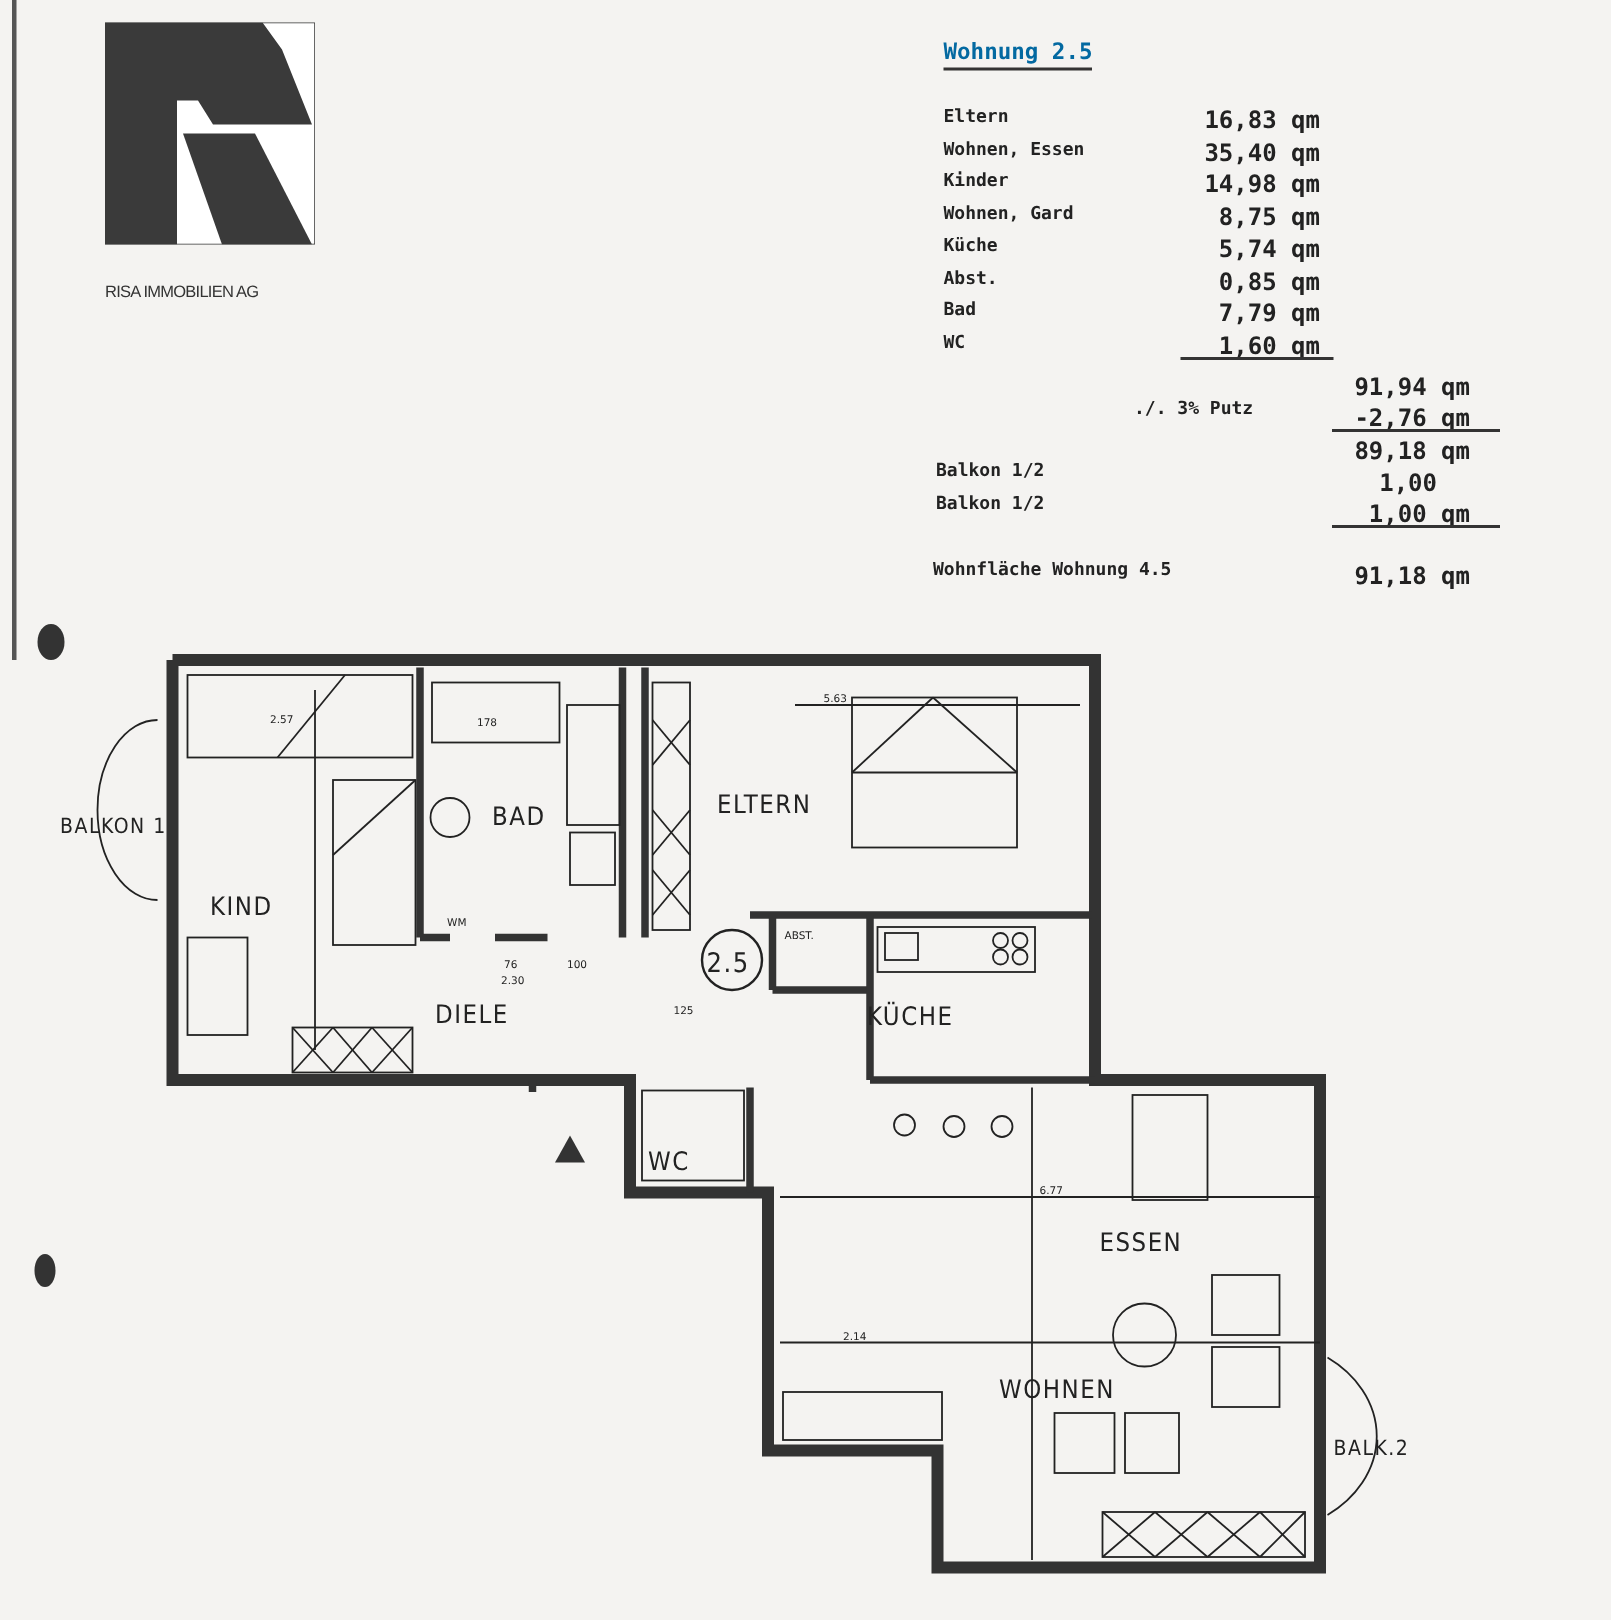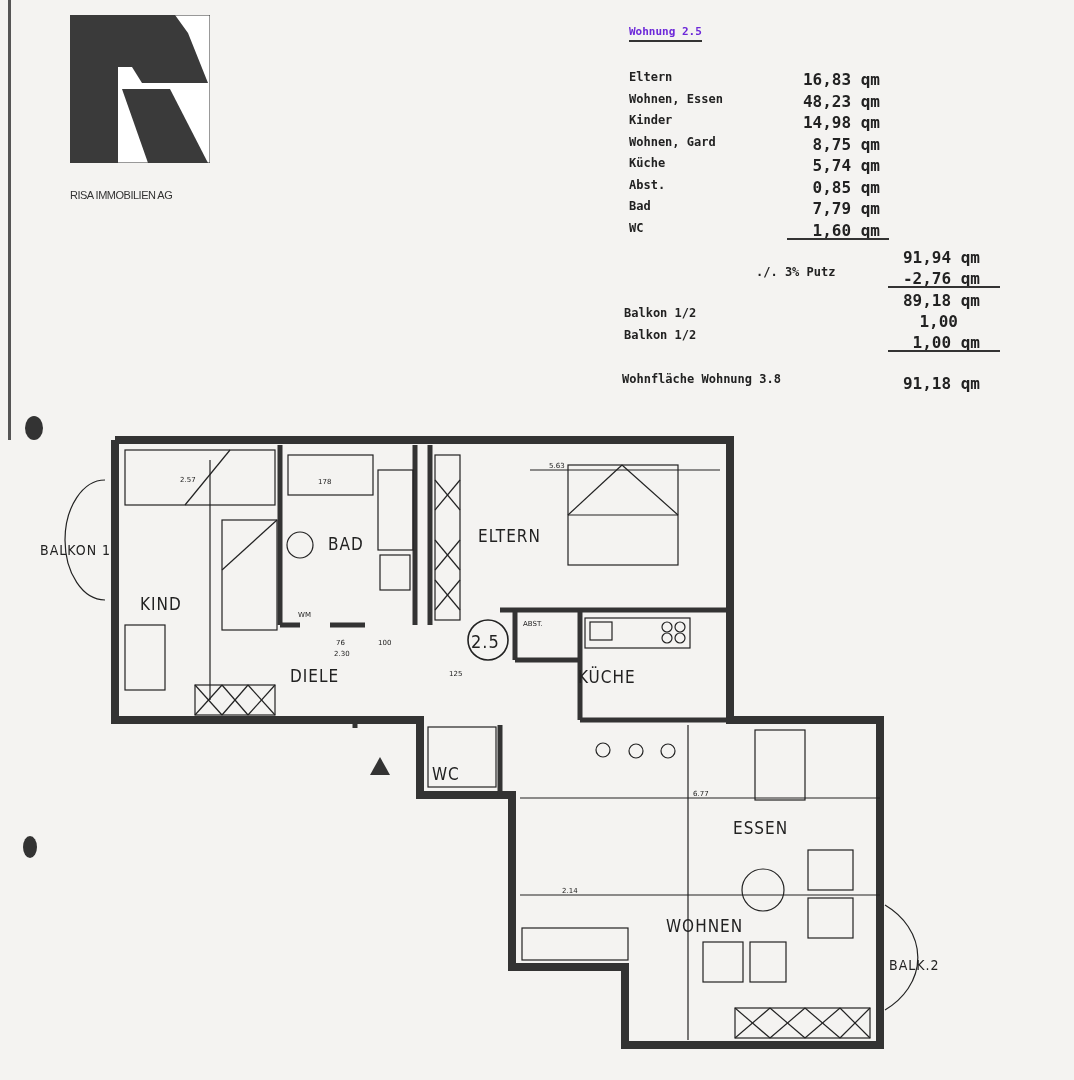"Wohnung 2.5" .tbl { color: #6d28d9 -> #0369a1; font-size: 11px -> 15px }
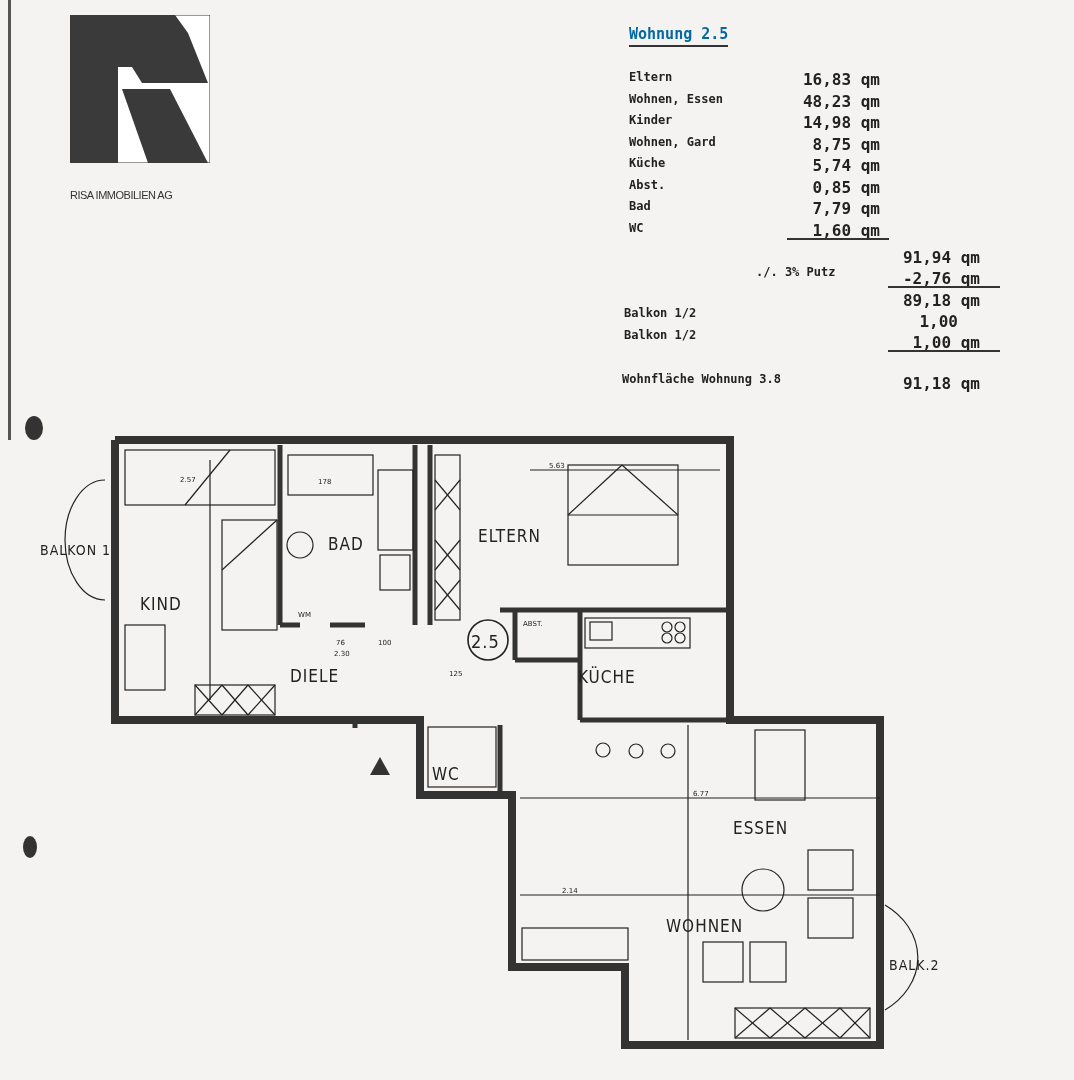"48,23 qm" div.row-val { text: 48,23 -> 35,40 }
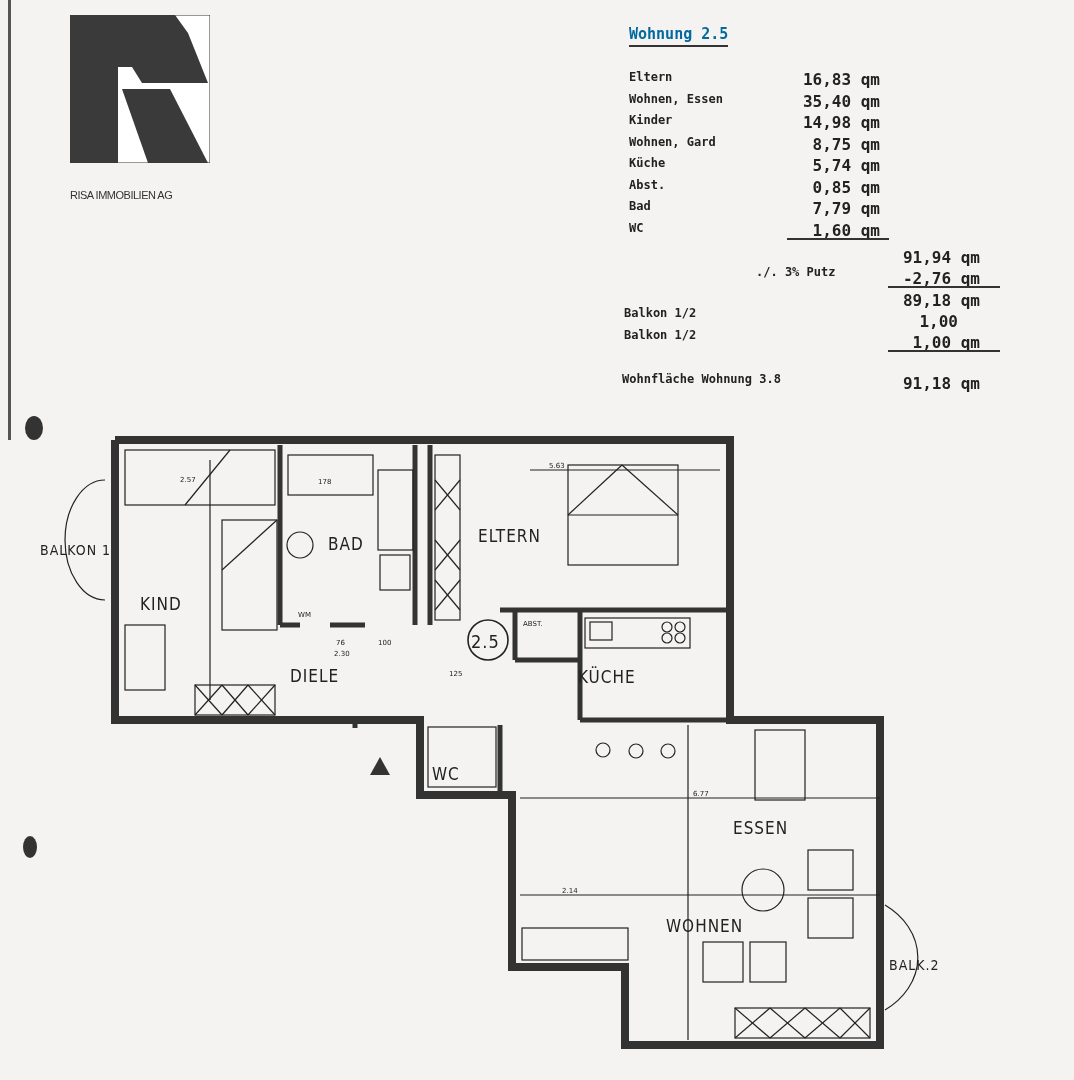"Wohnfläche Wohnung 3.8" div.row-label { text: 3.8 -> 4.5 }
